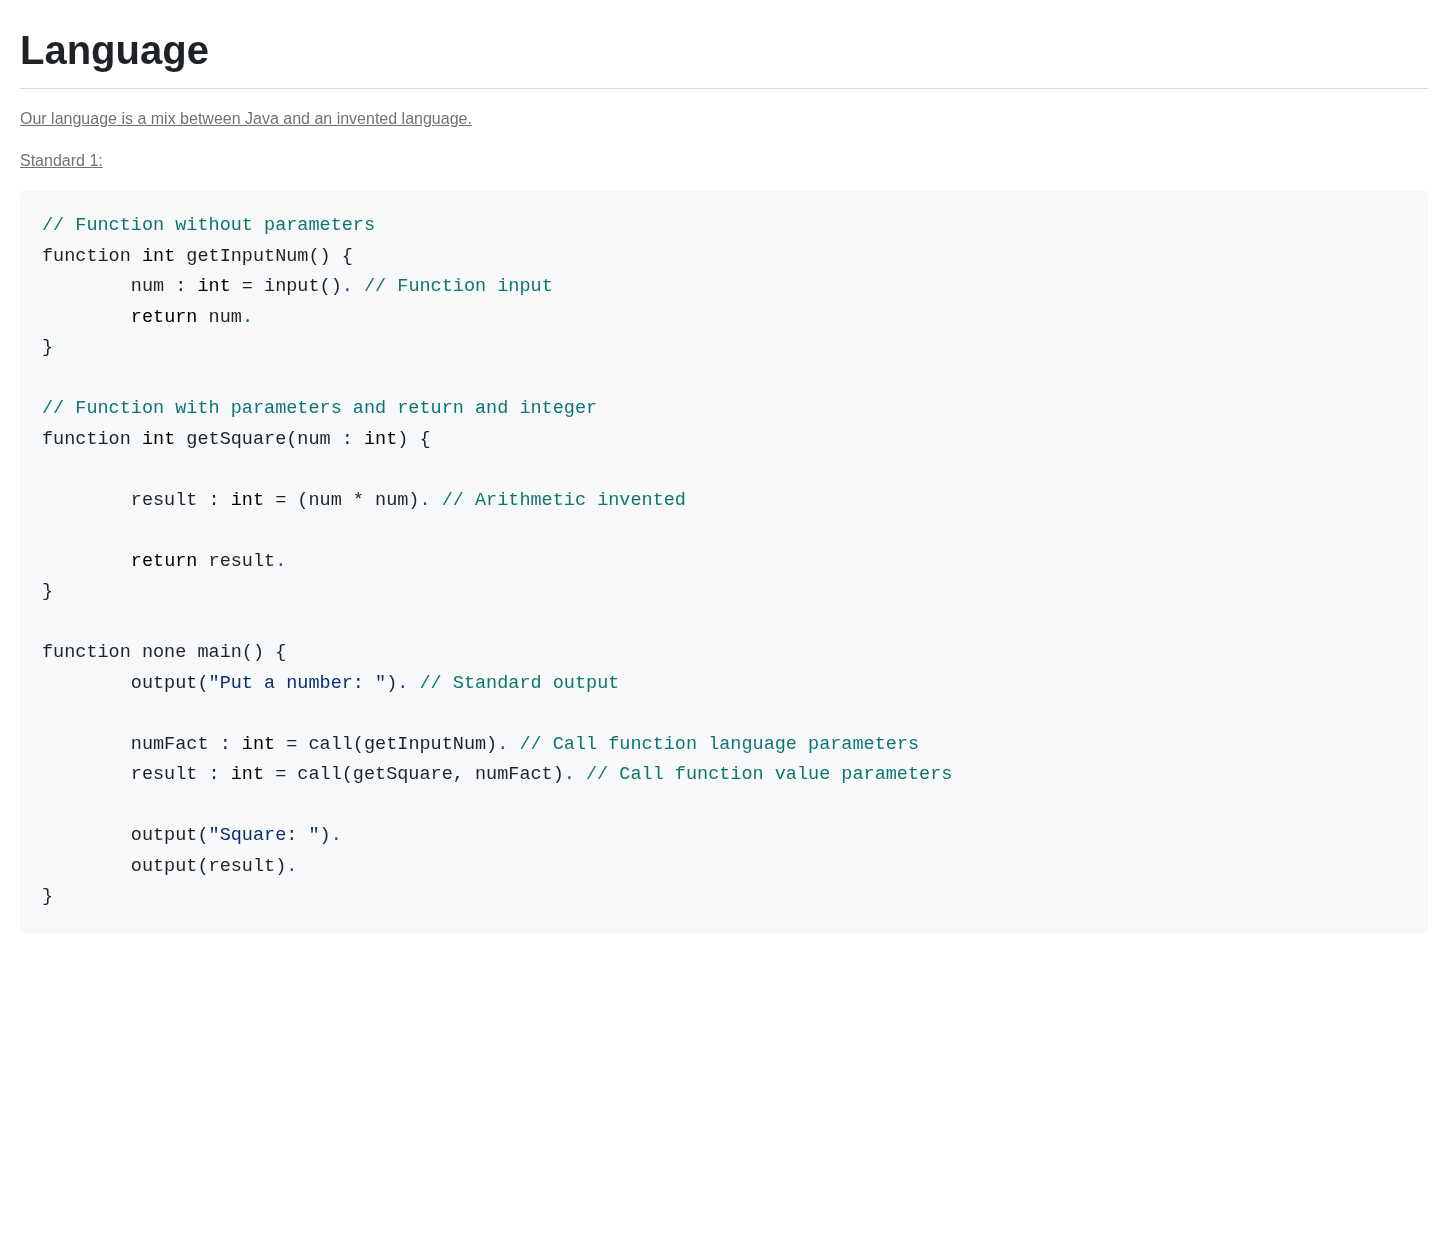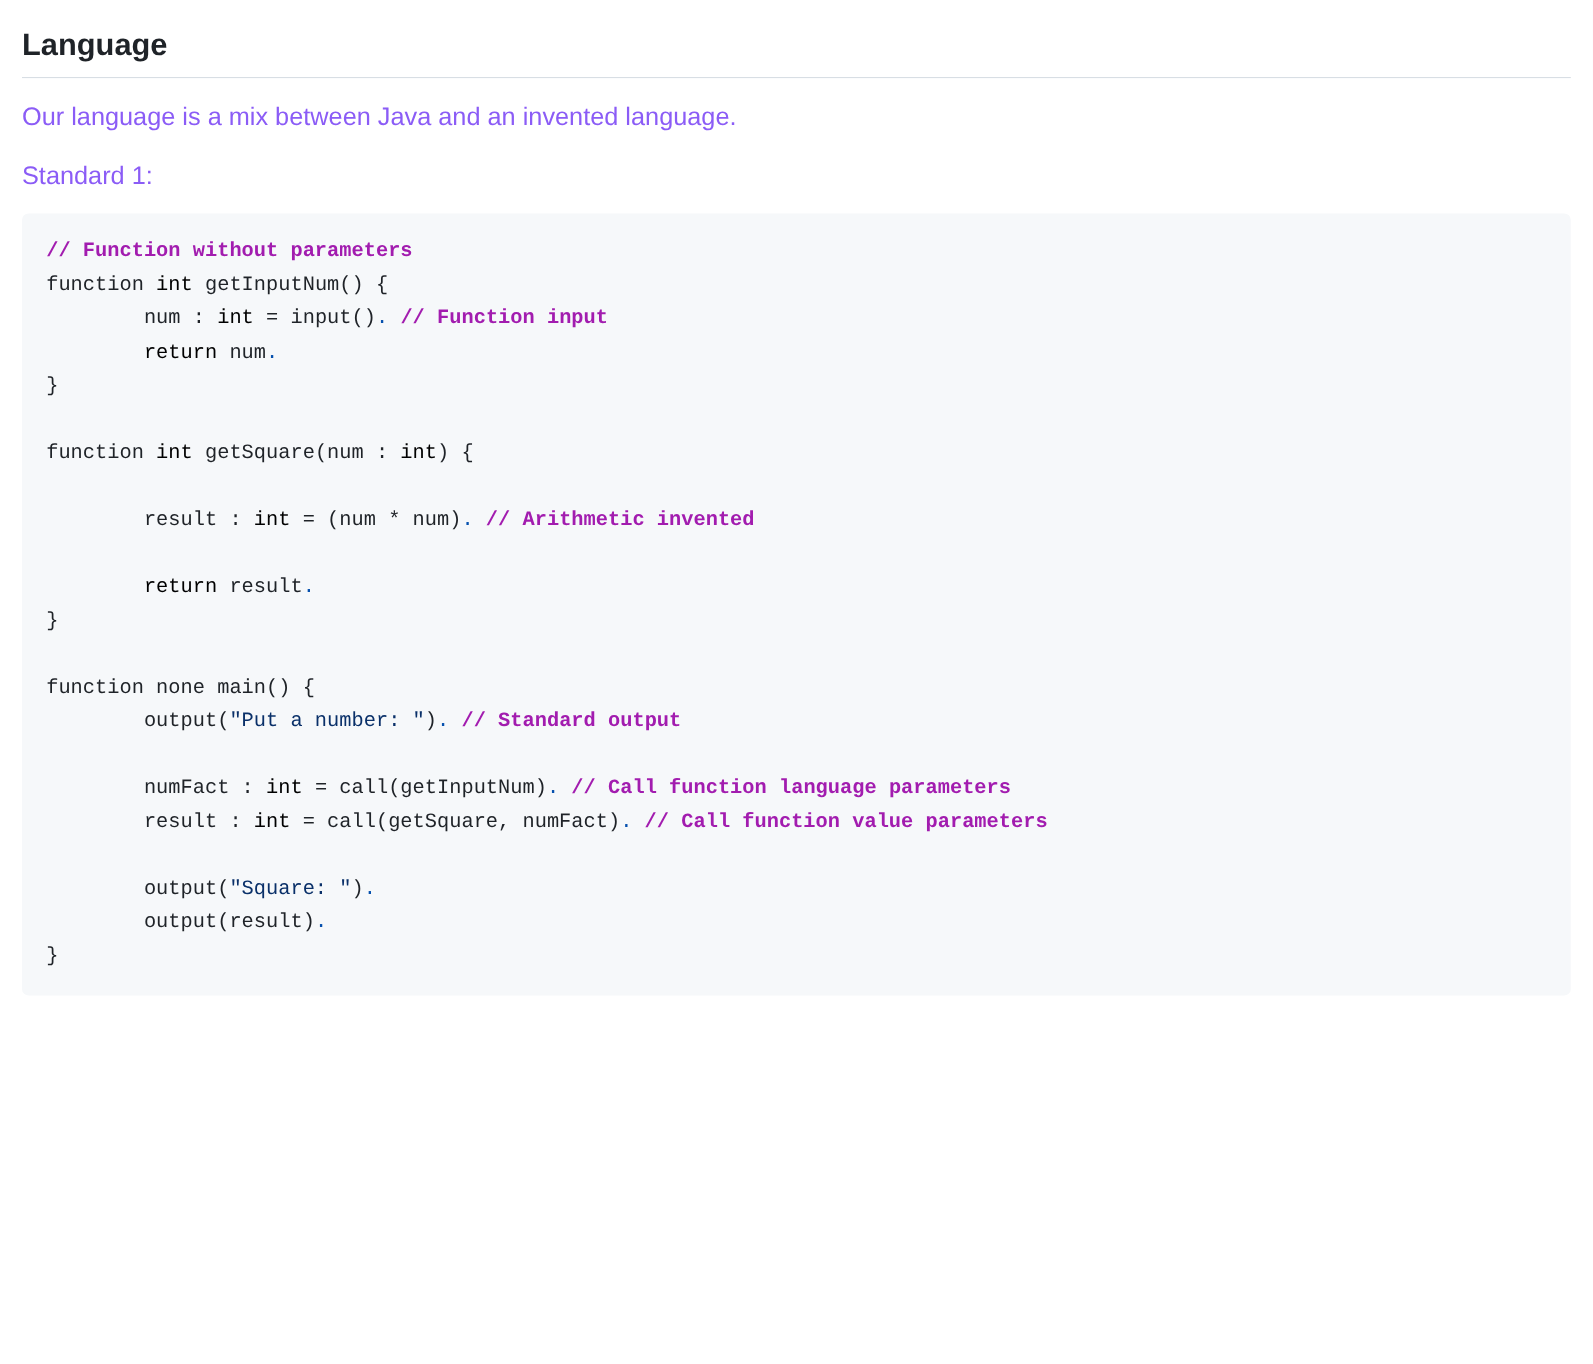"Language" h2.section-heading { font-size: 28px -> 40px }
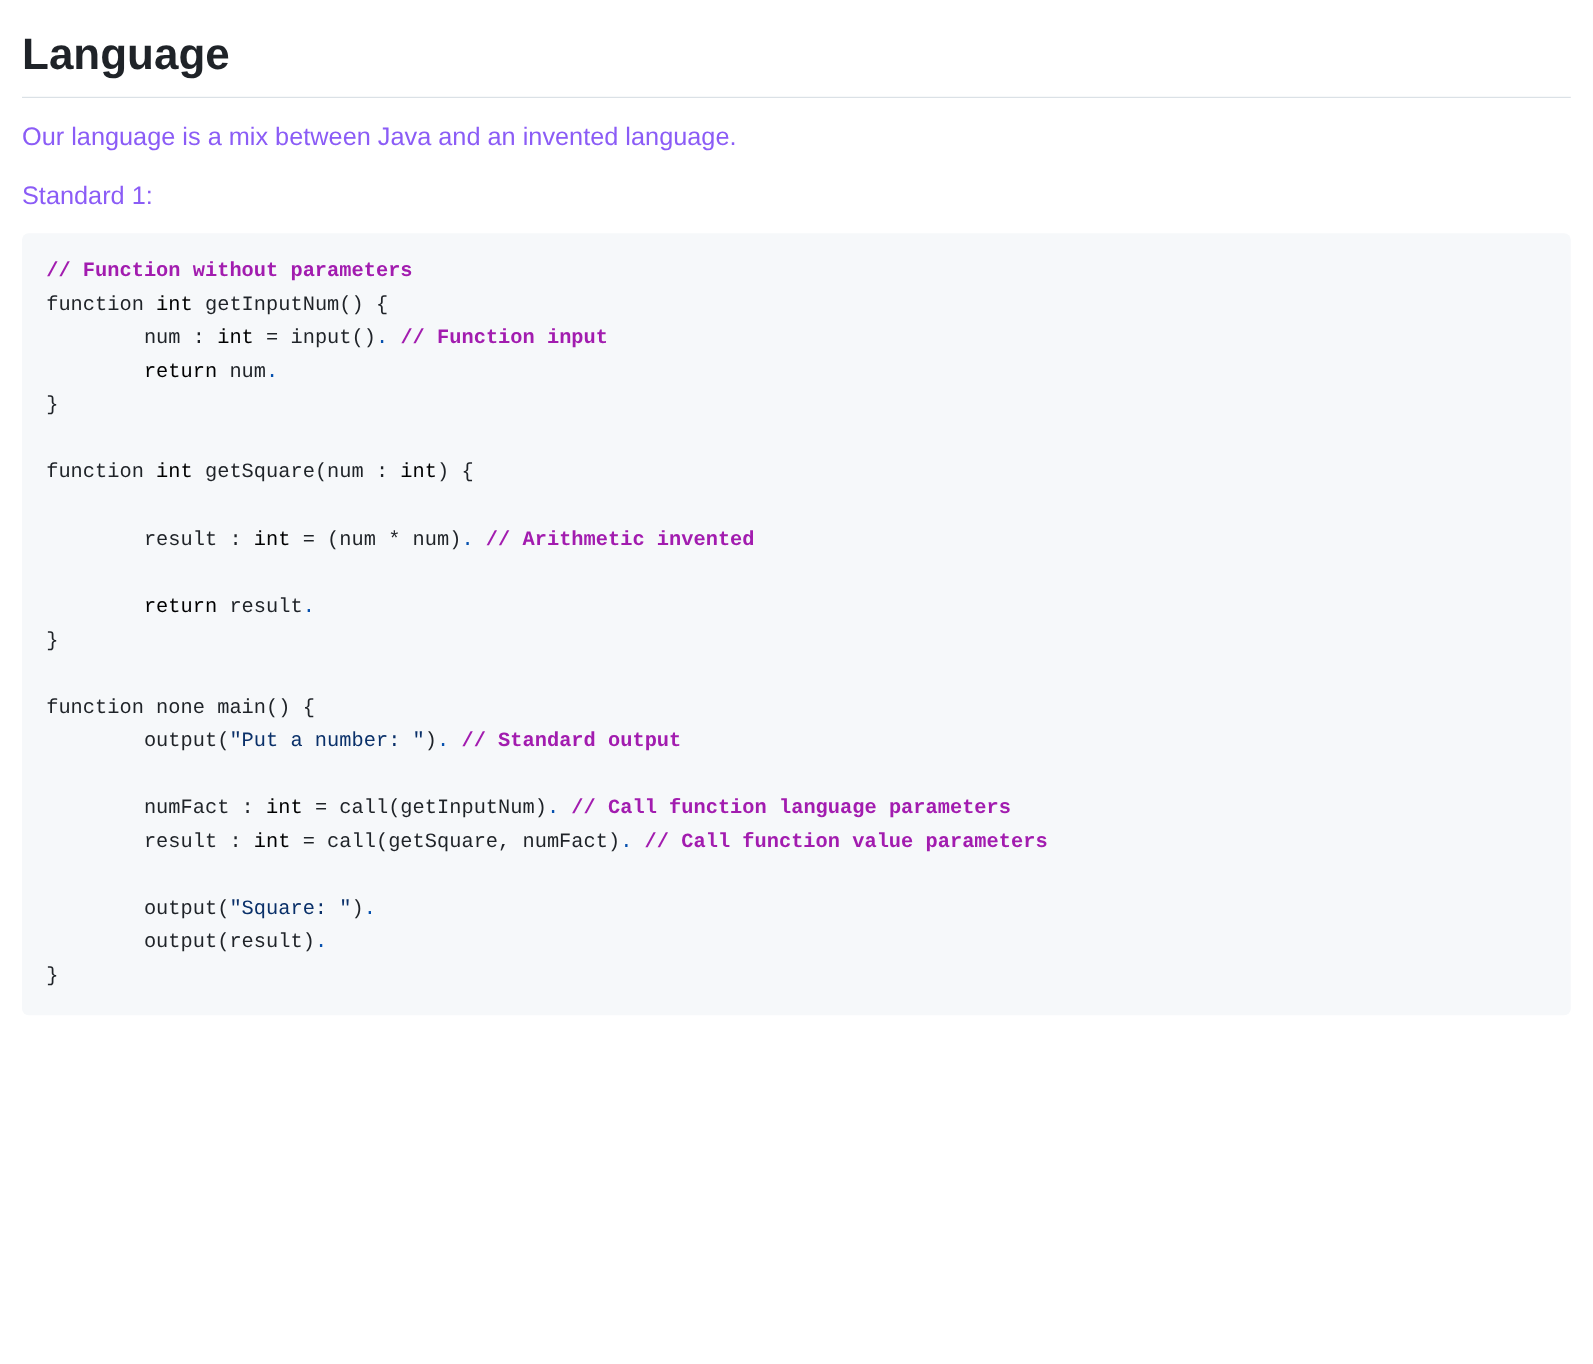"Our language is a mix" p.body-text { color: #8b5cf6 -> #737373; font-size: 23px -> 16px; text-decoration: none -> underline }
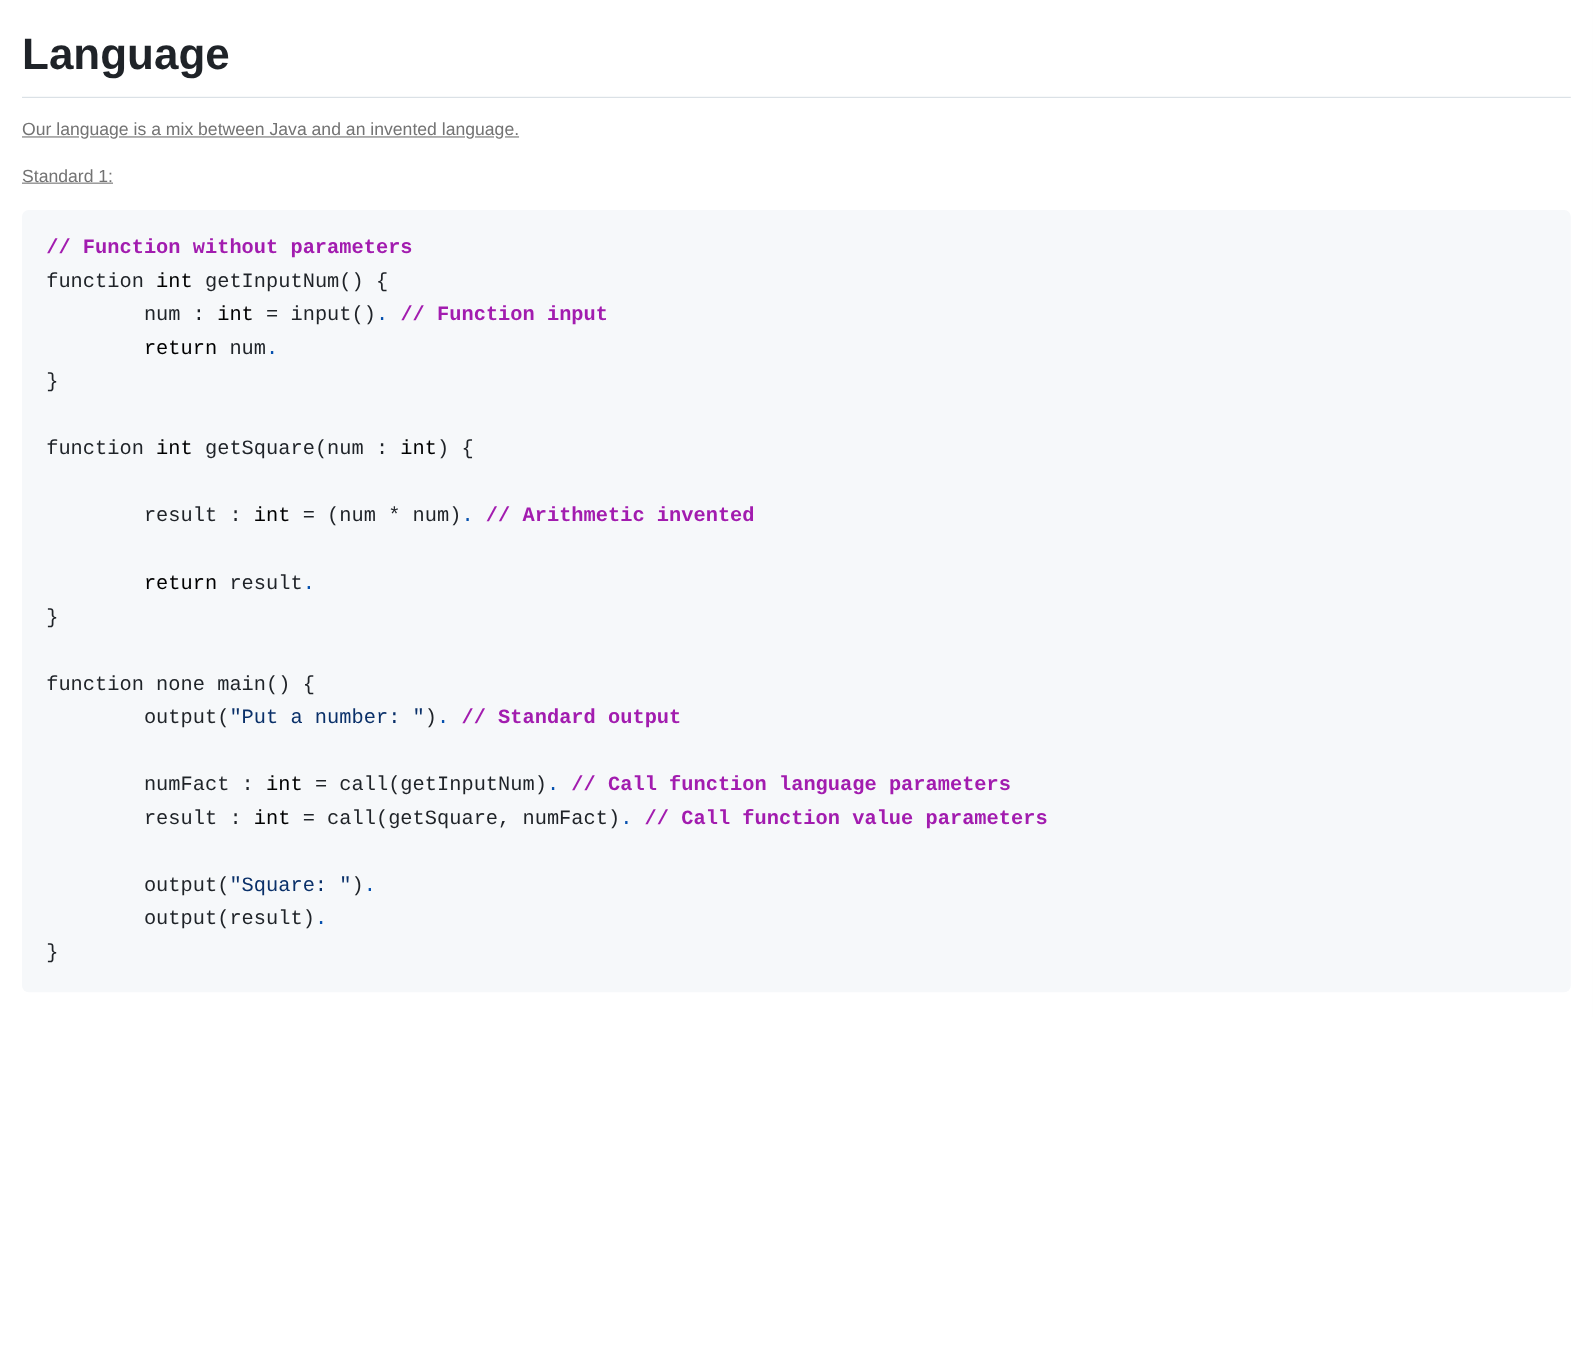"// Function without parameters" .tok-comment { color: #a21caf -> #0f766e; font-weight: bold -> none }
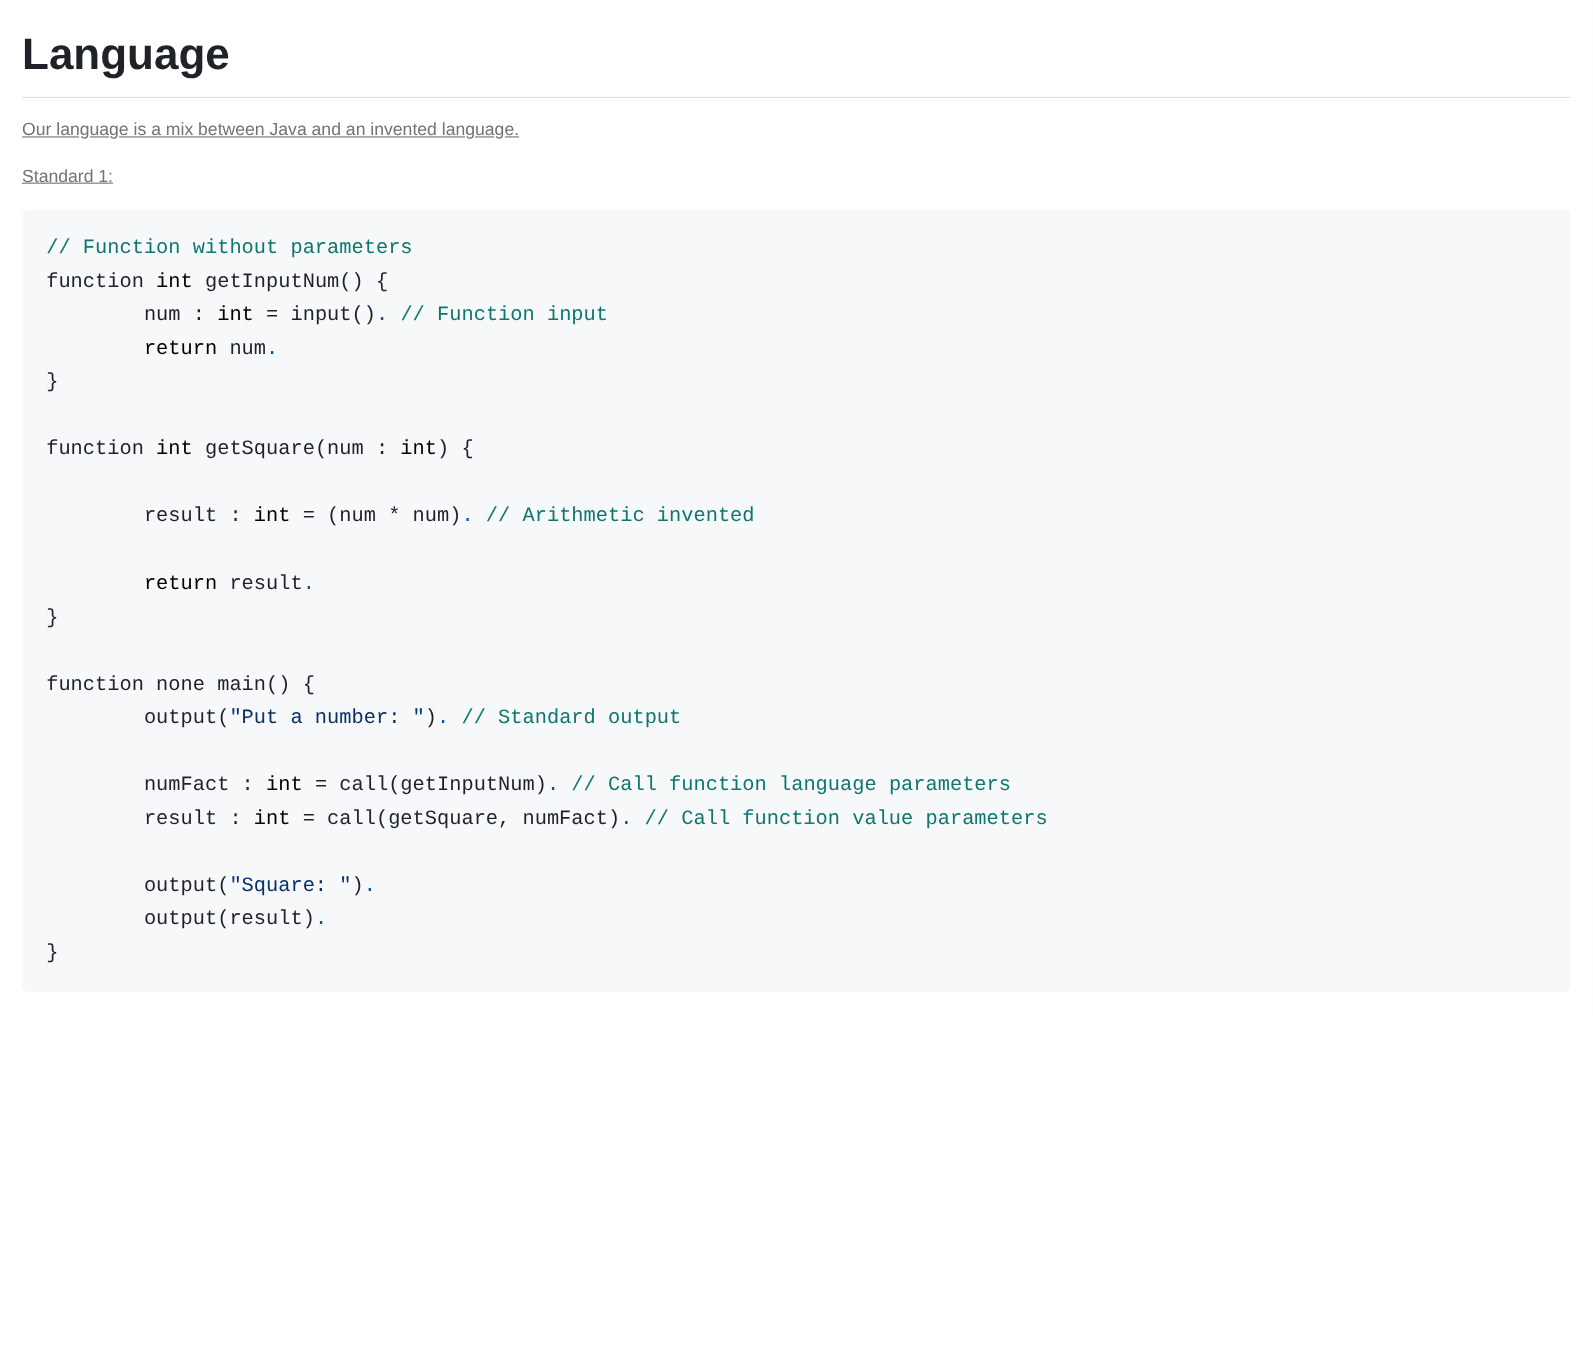"// Function with parameters and" span.tok-comment { html: none -> <span>// Function with parameters and return and integer</span> }
